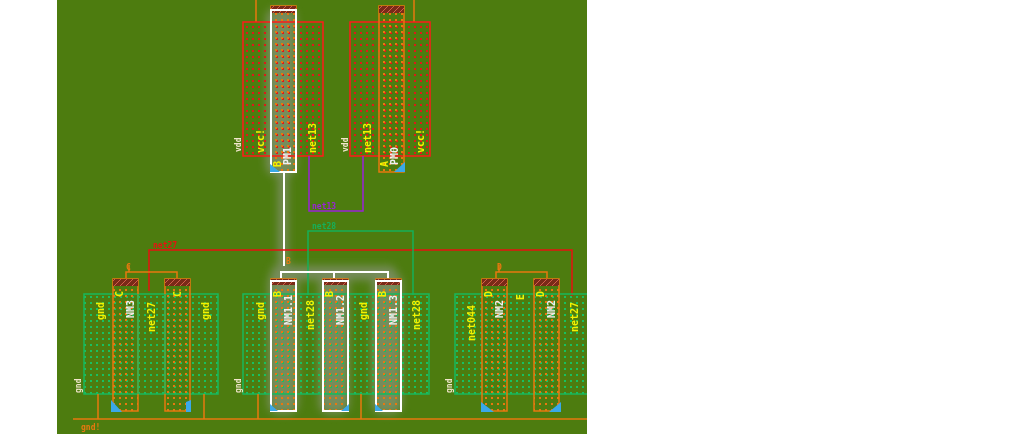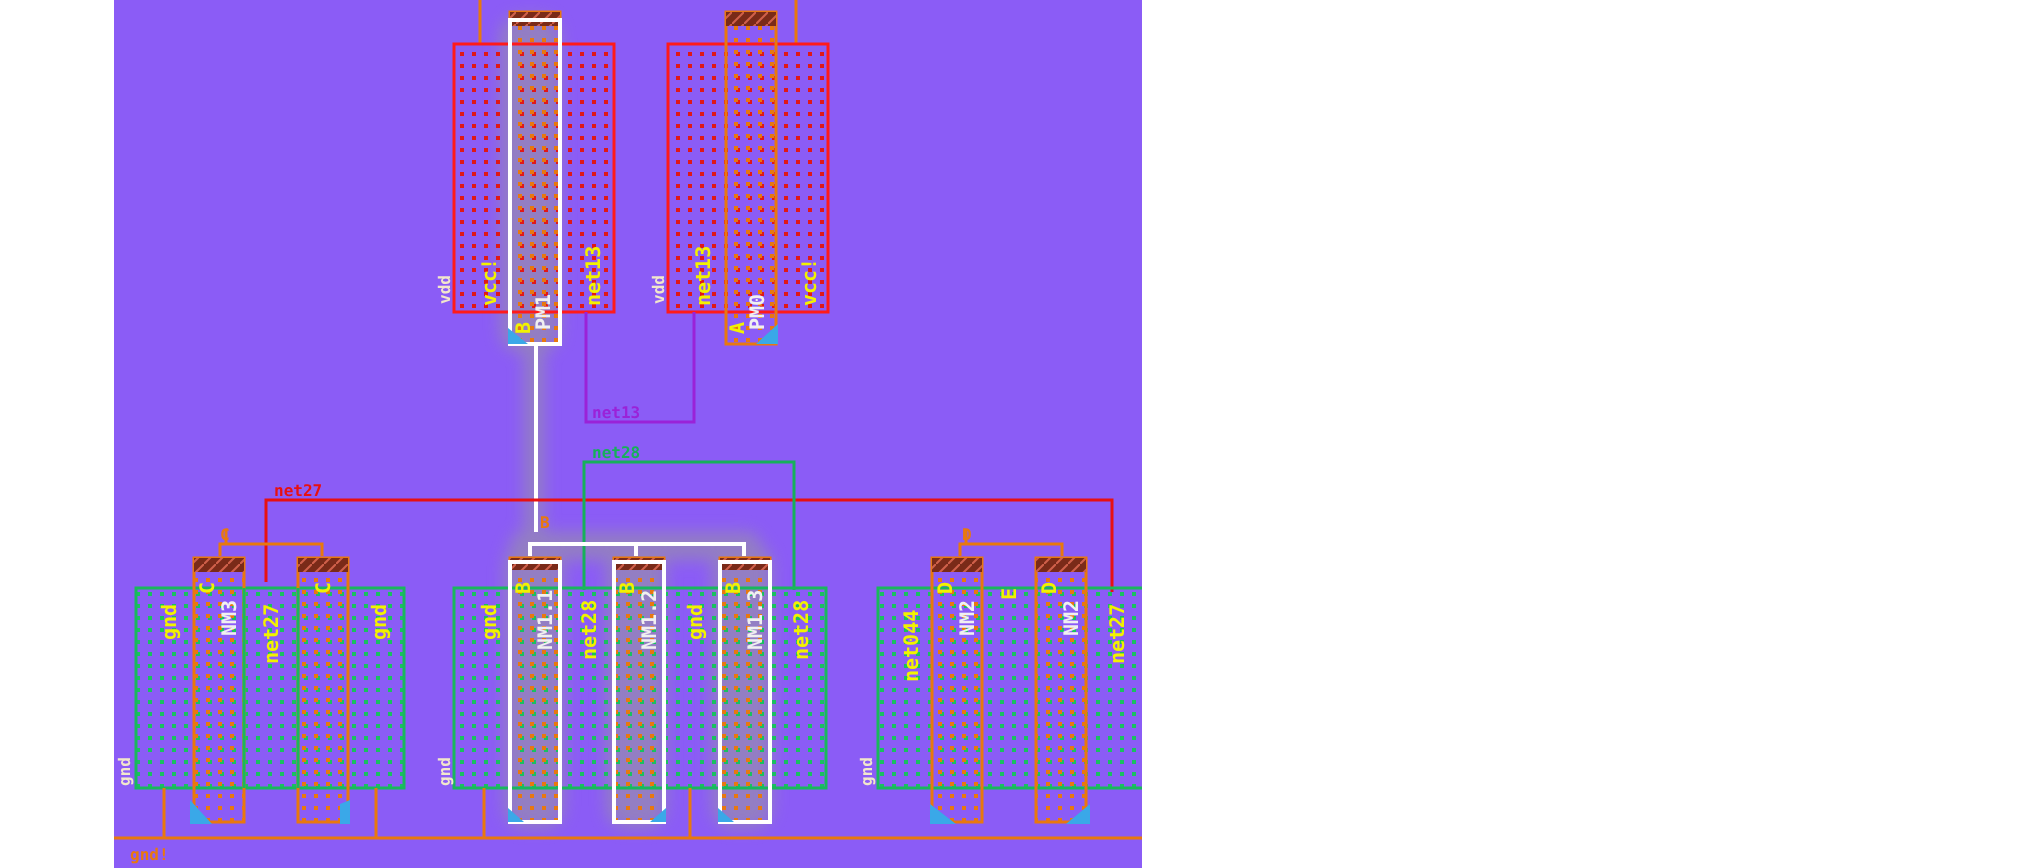"net13" #canvas { background: #8b5cf6 -> #4d7c0f; padding-left: none -> 16px }
